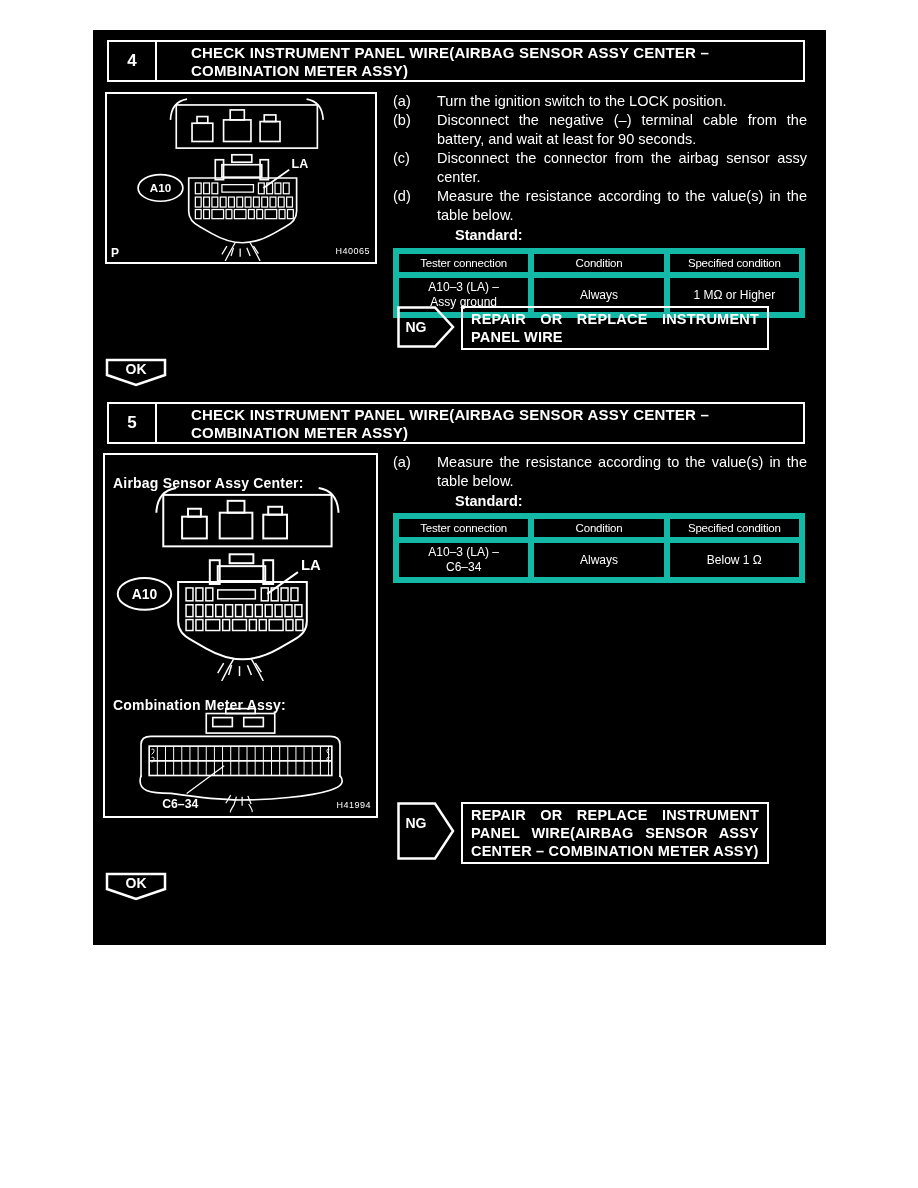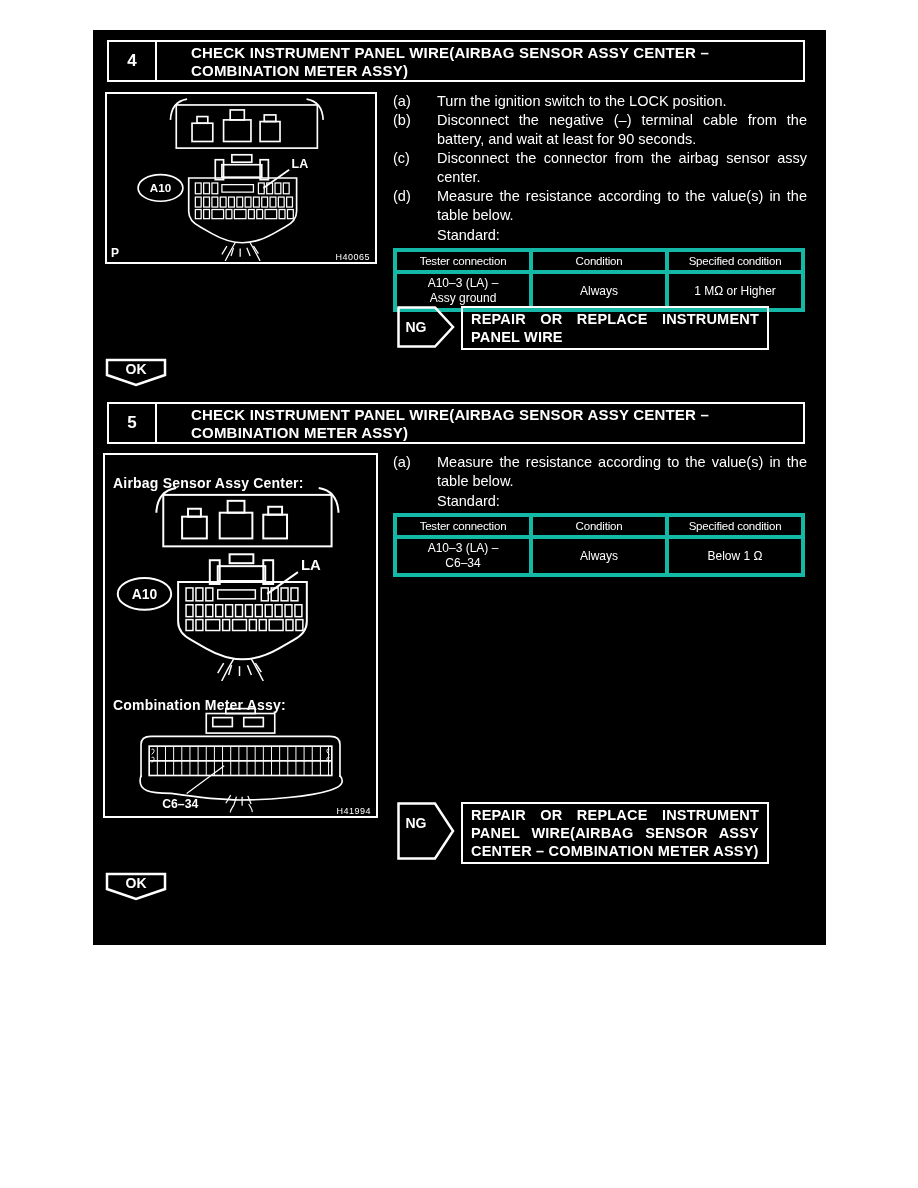"Standard:" .standard { font-weight: normal -> bold; margin-left: 44px -> 62px }
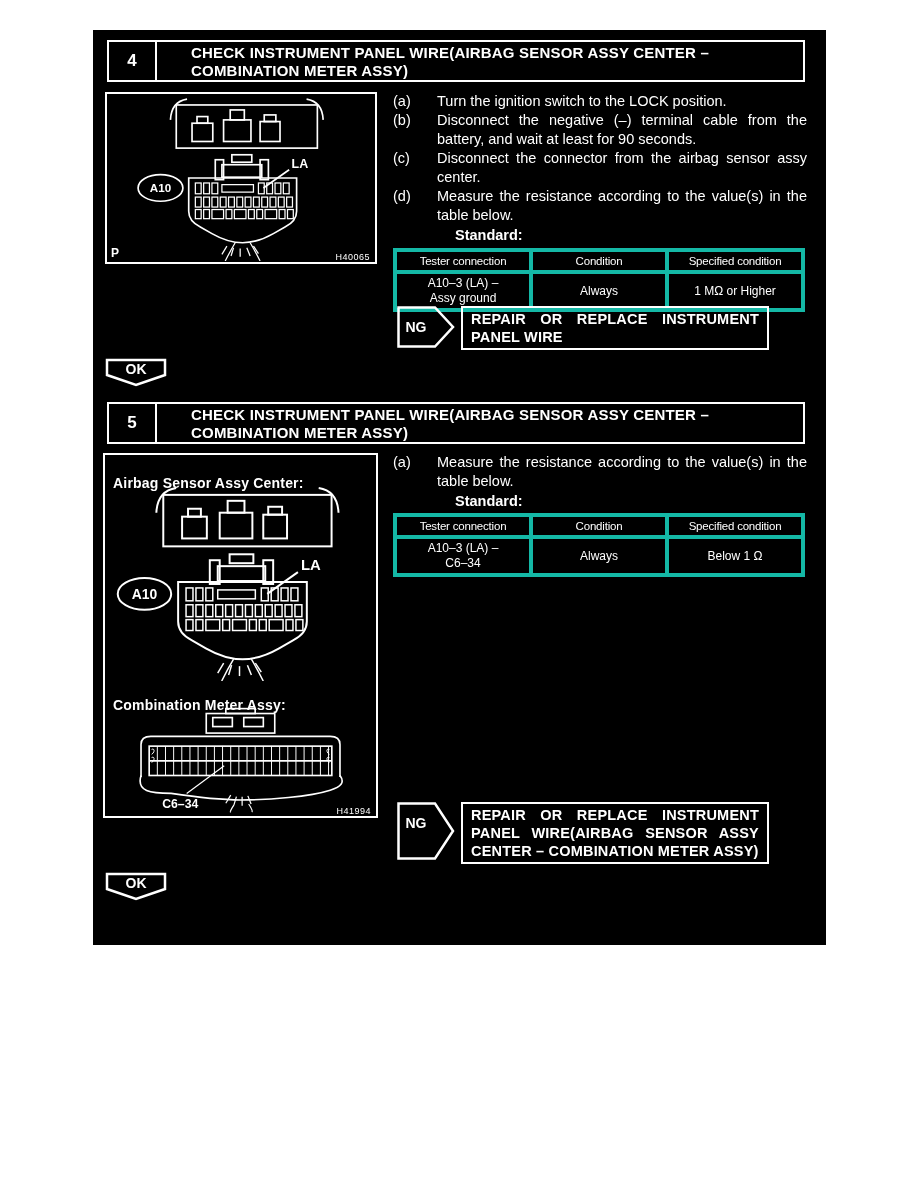"H40065" .fig-code { bottom: 0 -> 6px }
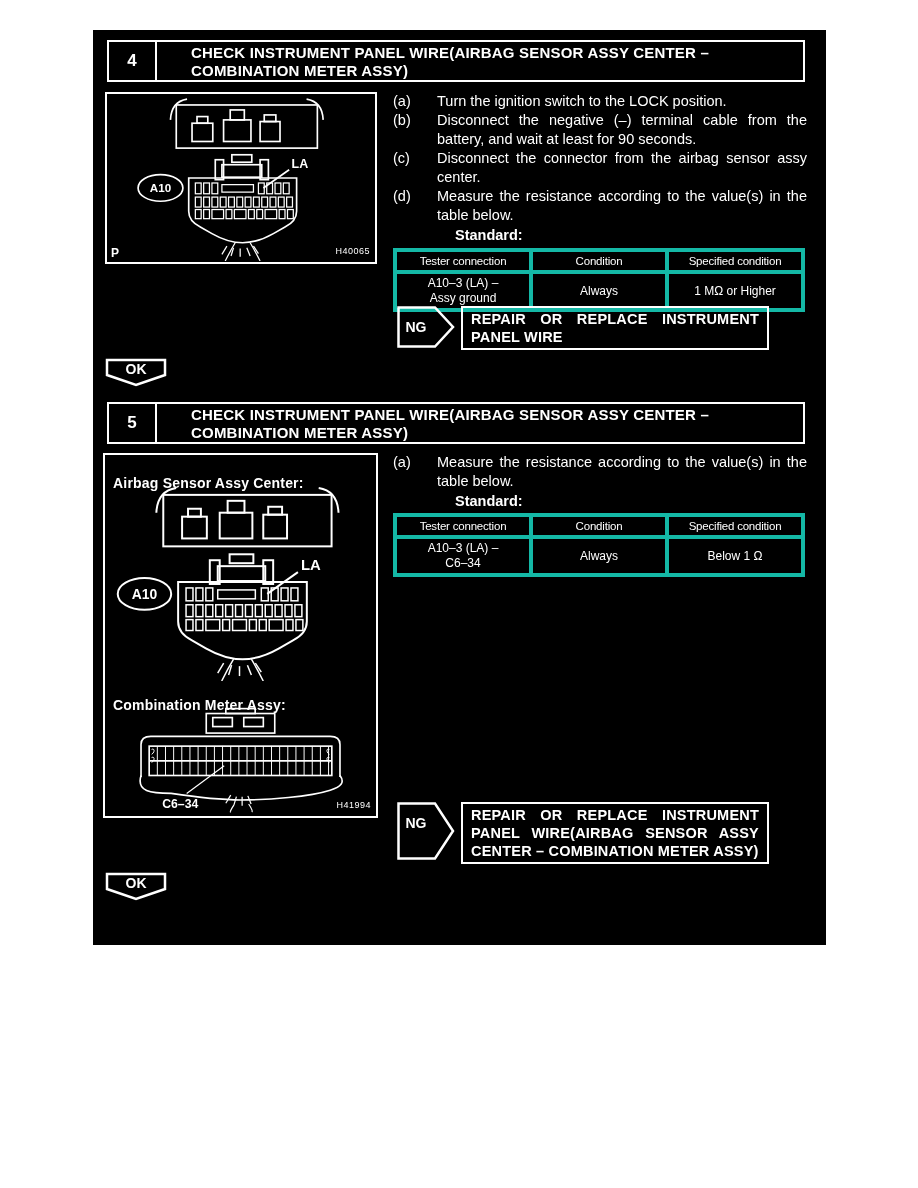"Tester connection" .dtable th,.dtable td { border: 4px solid #14b8a6 -> 6px solid #14b8a6 }
